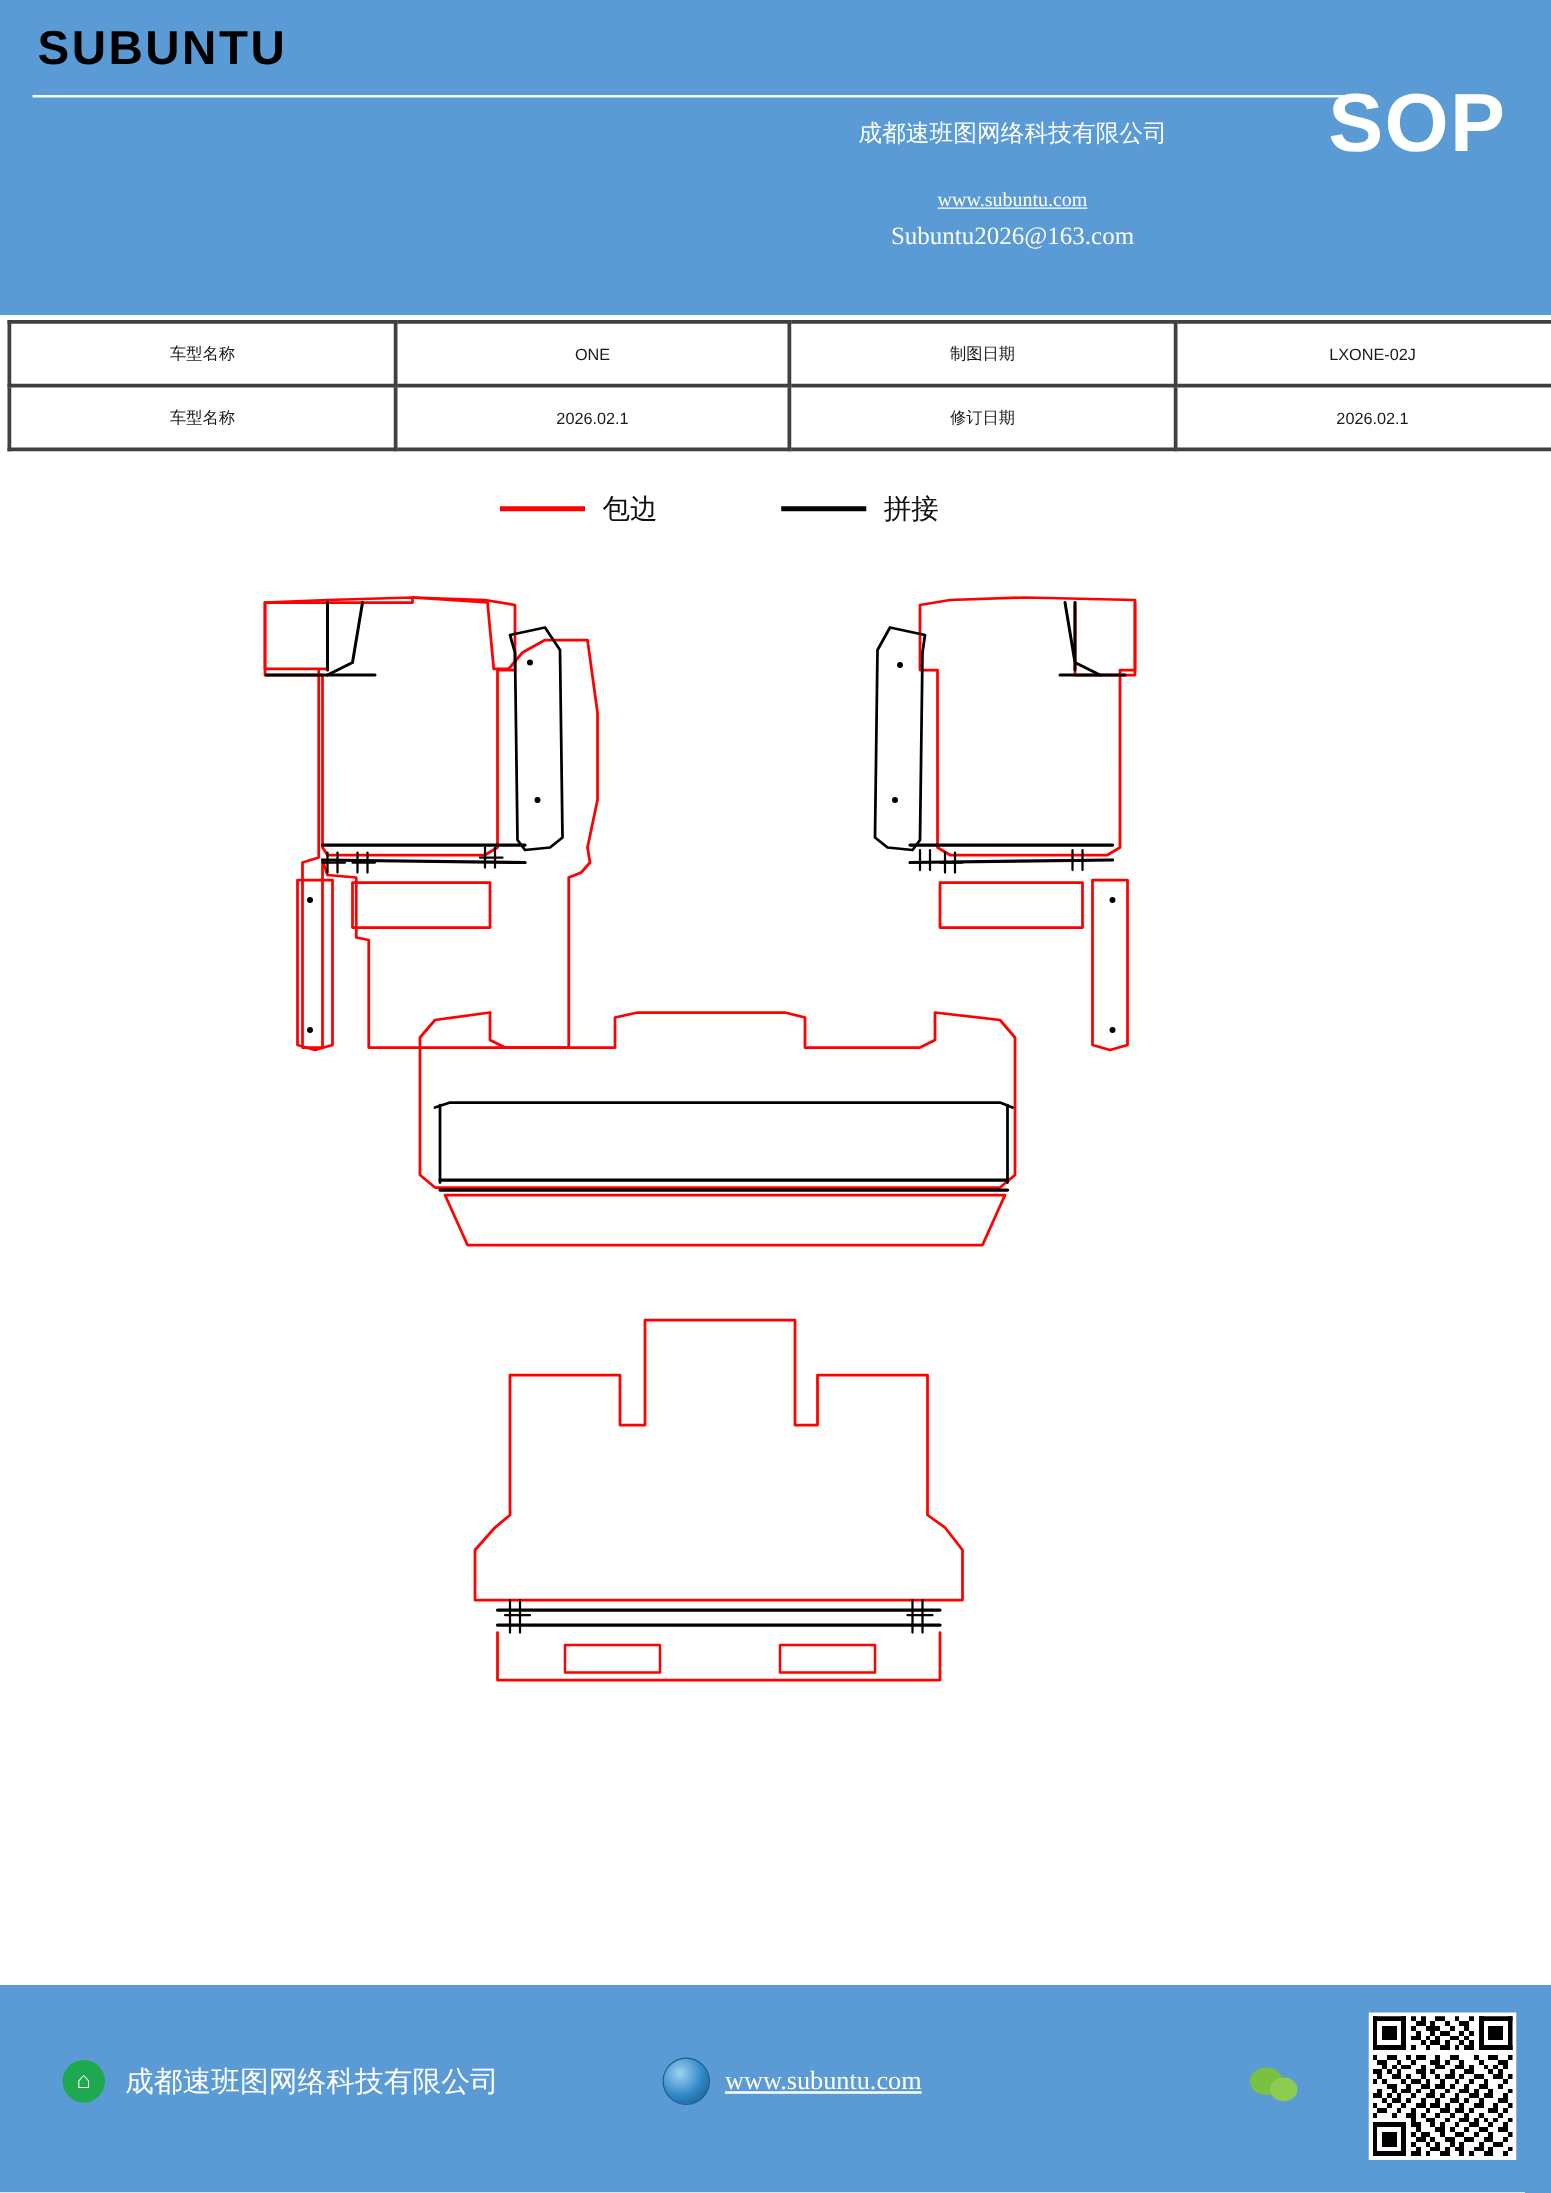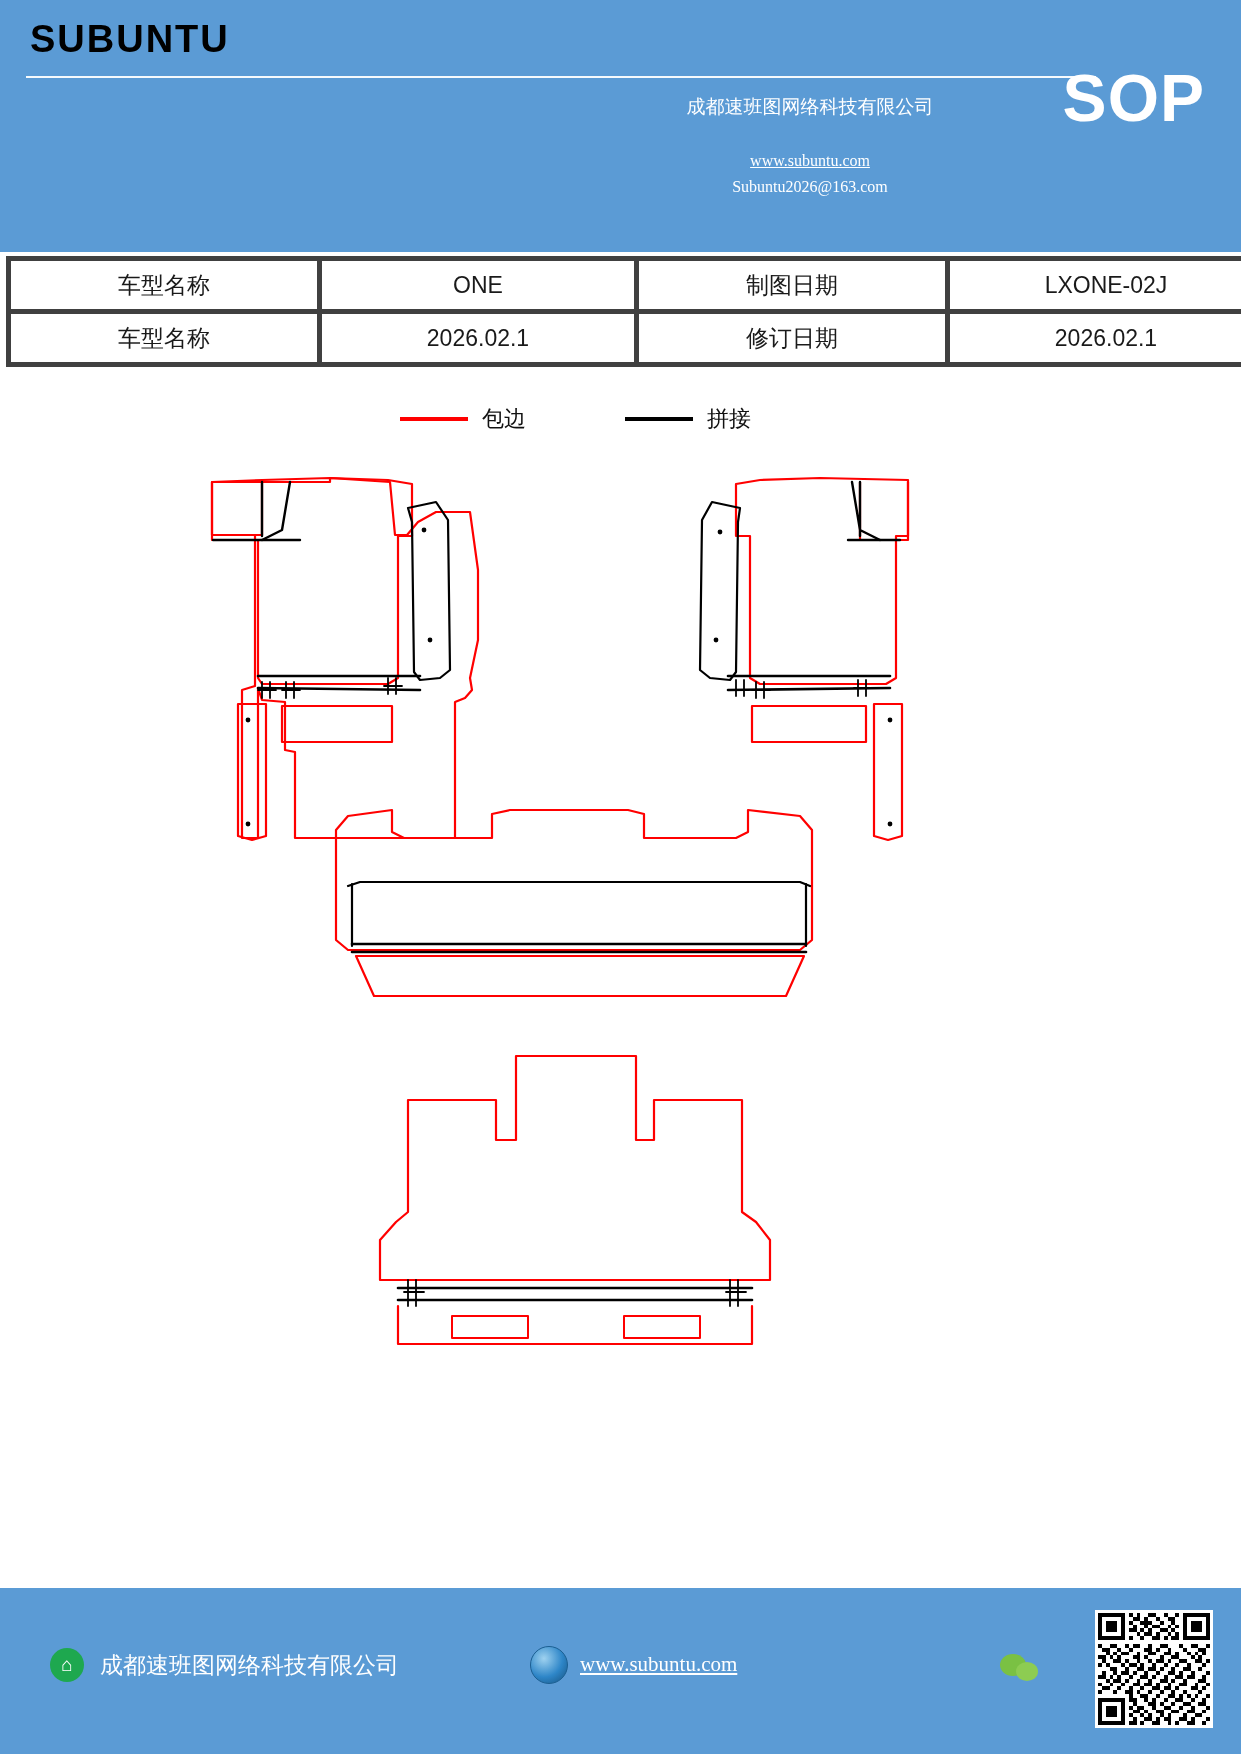"Subuntu2026@163.com" .email { font-size: 16px -> 20px }
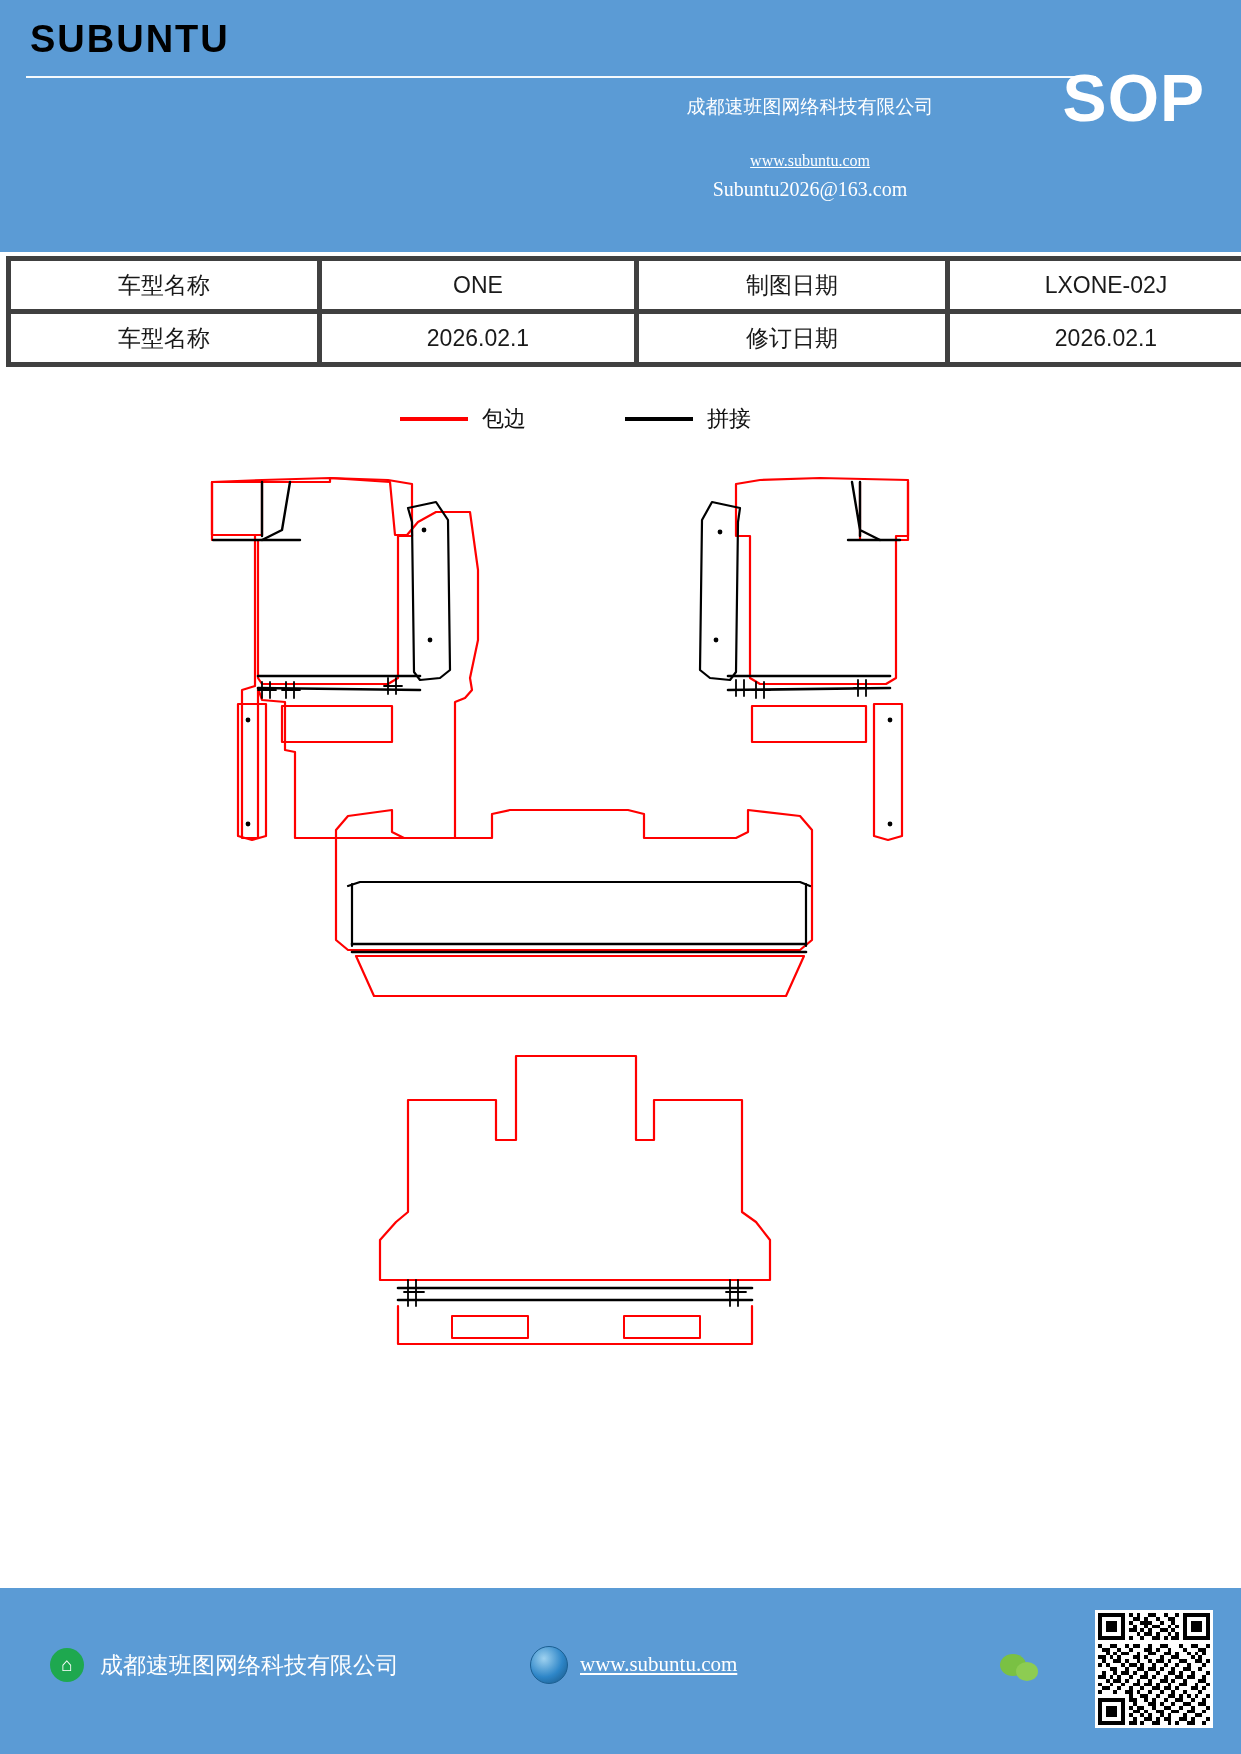"车型名称" .info-table td { border: 5px solid #404040 -> 3px solid #404040; font-size: 23px -> 13px }
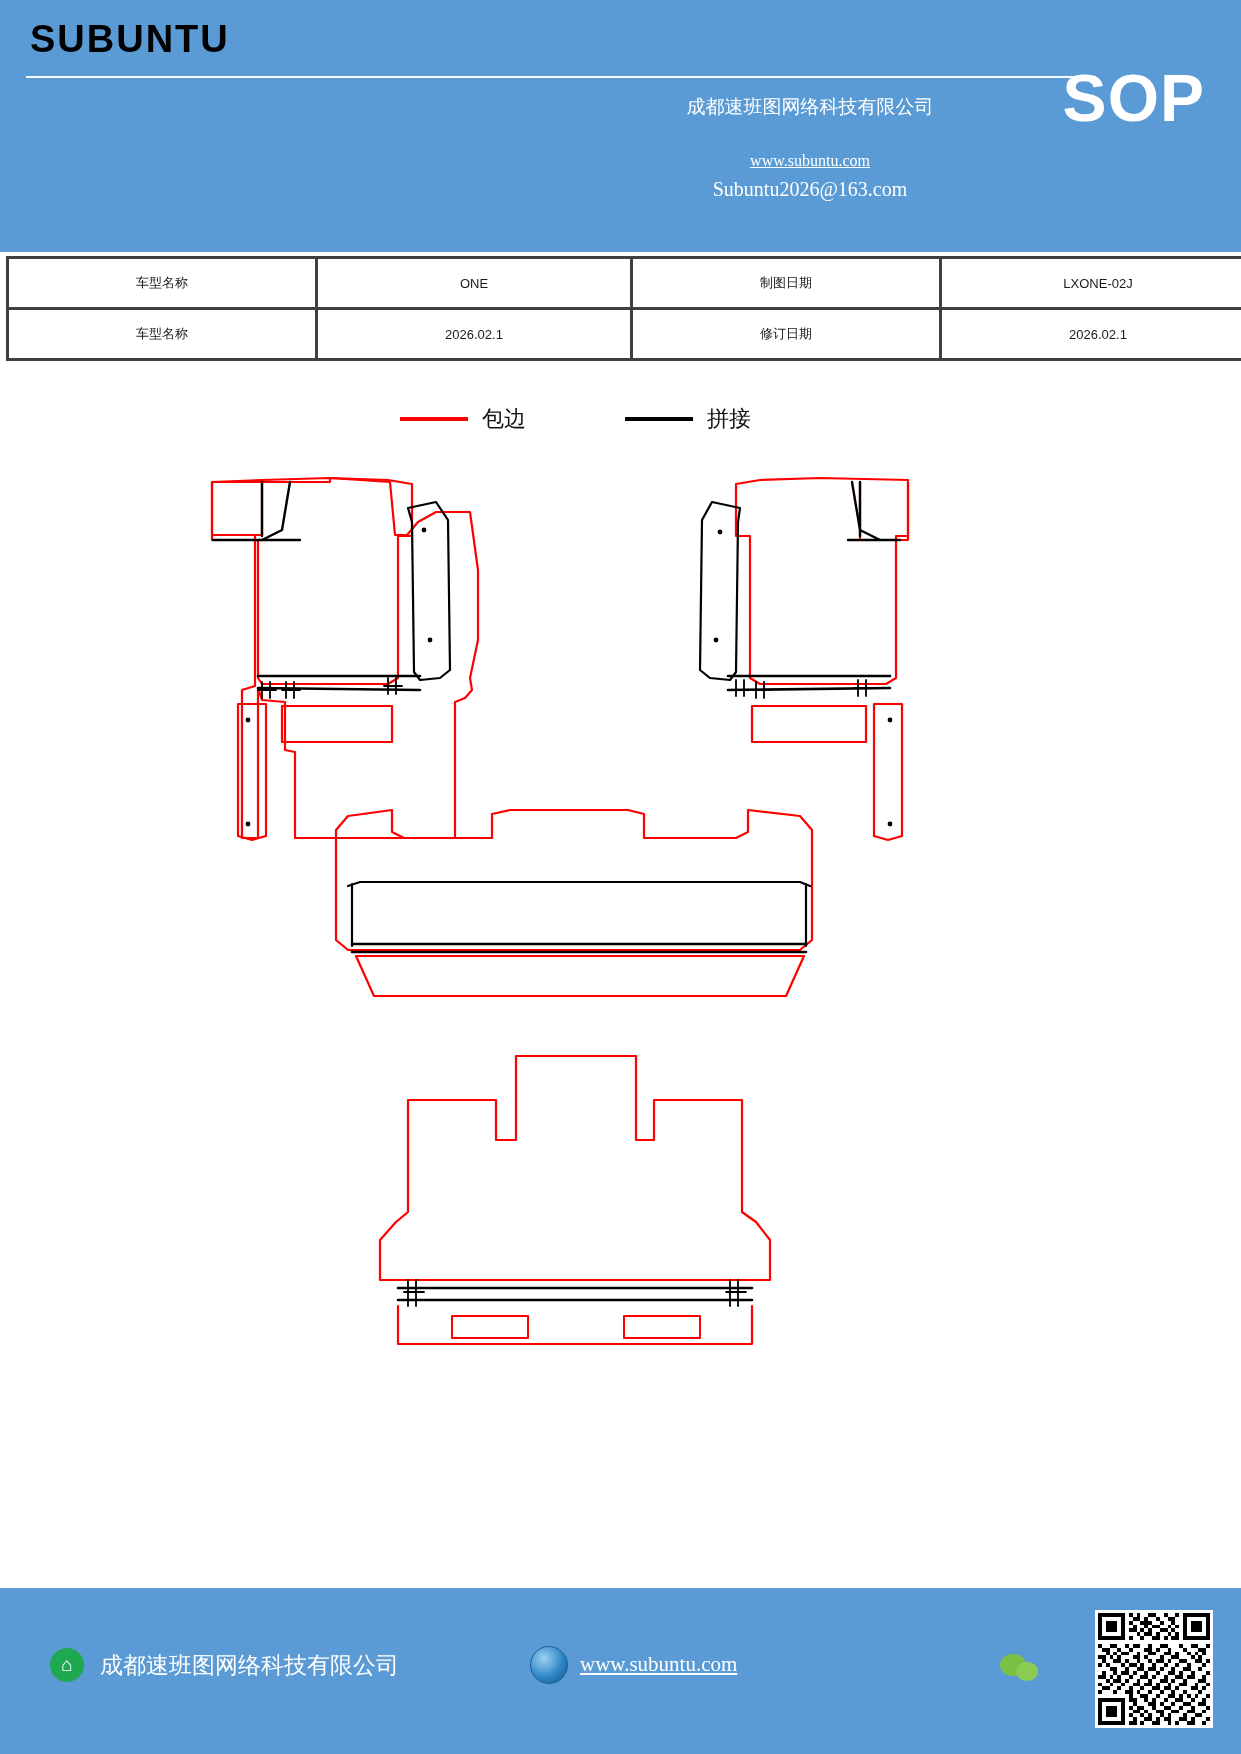"包边" .legend { top: 404px -> 392px }
